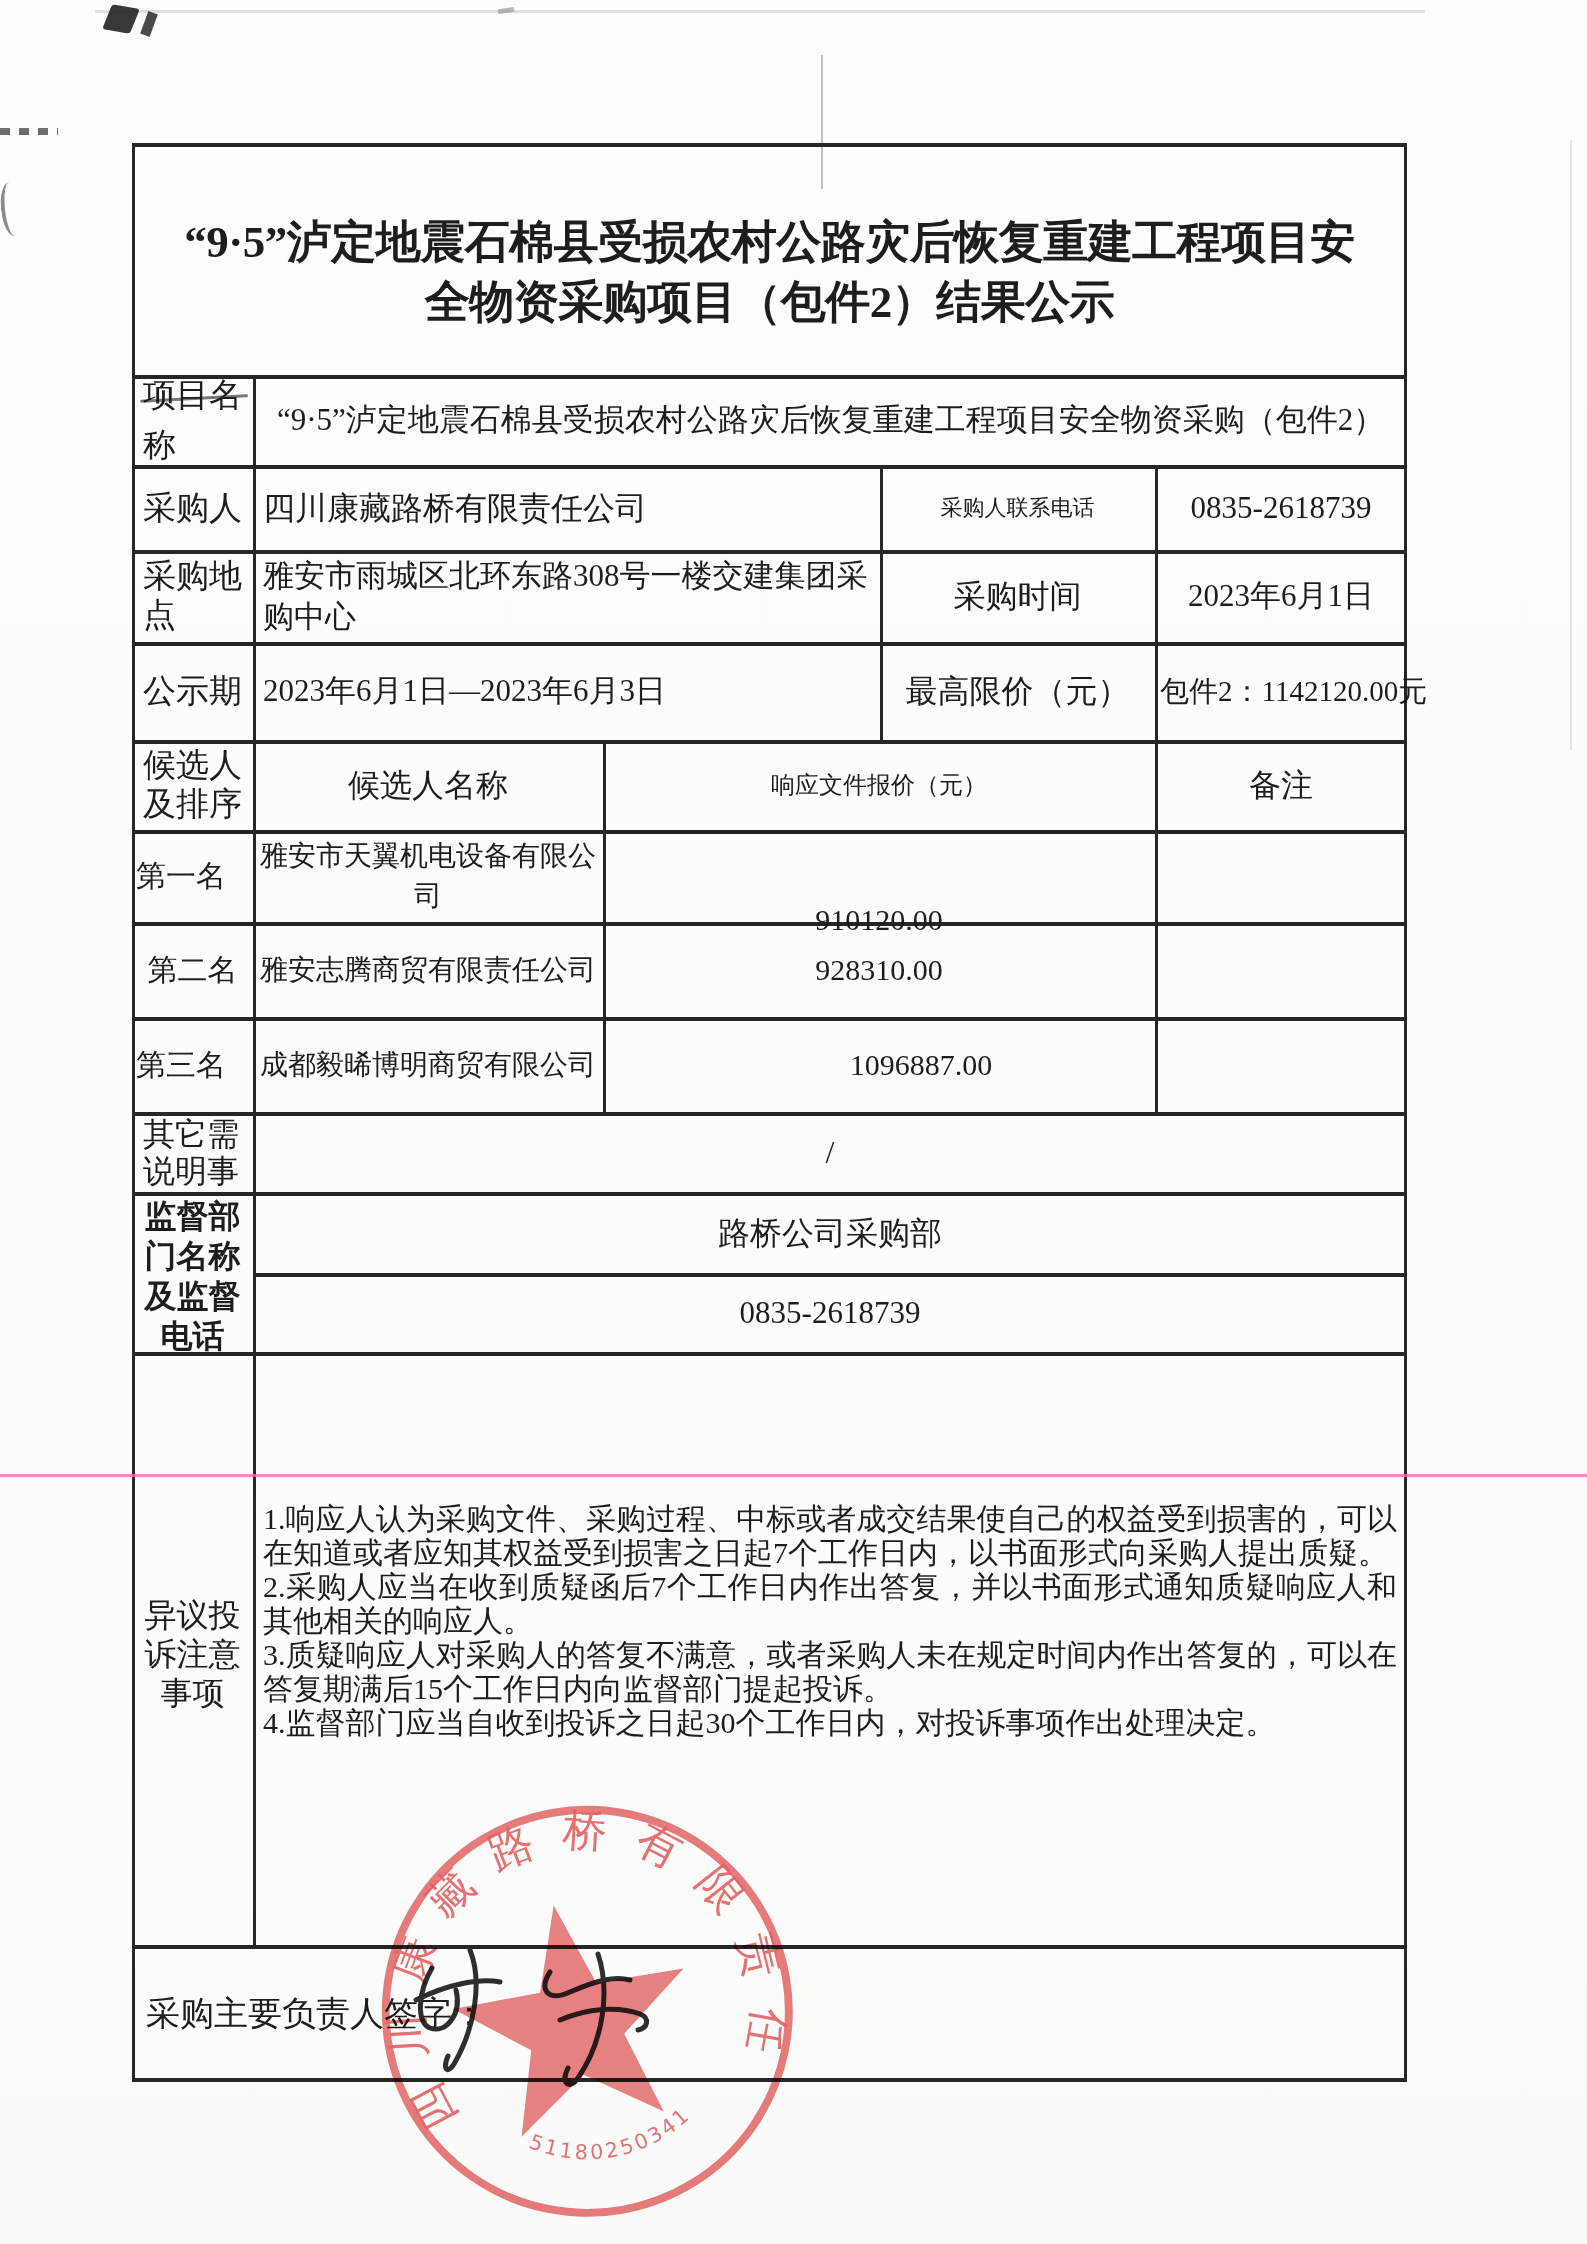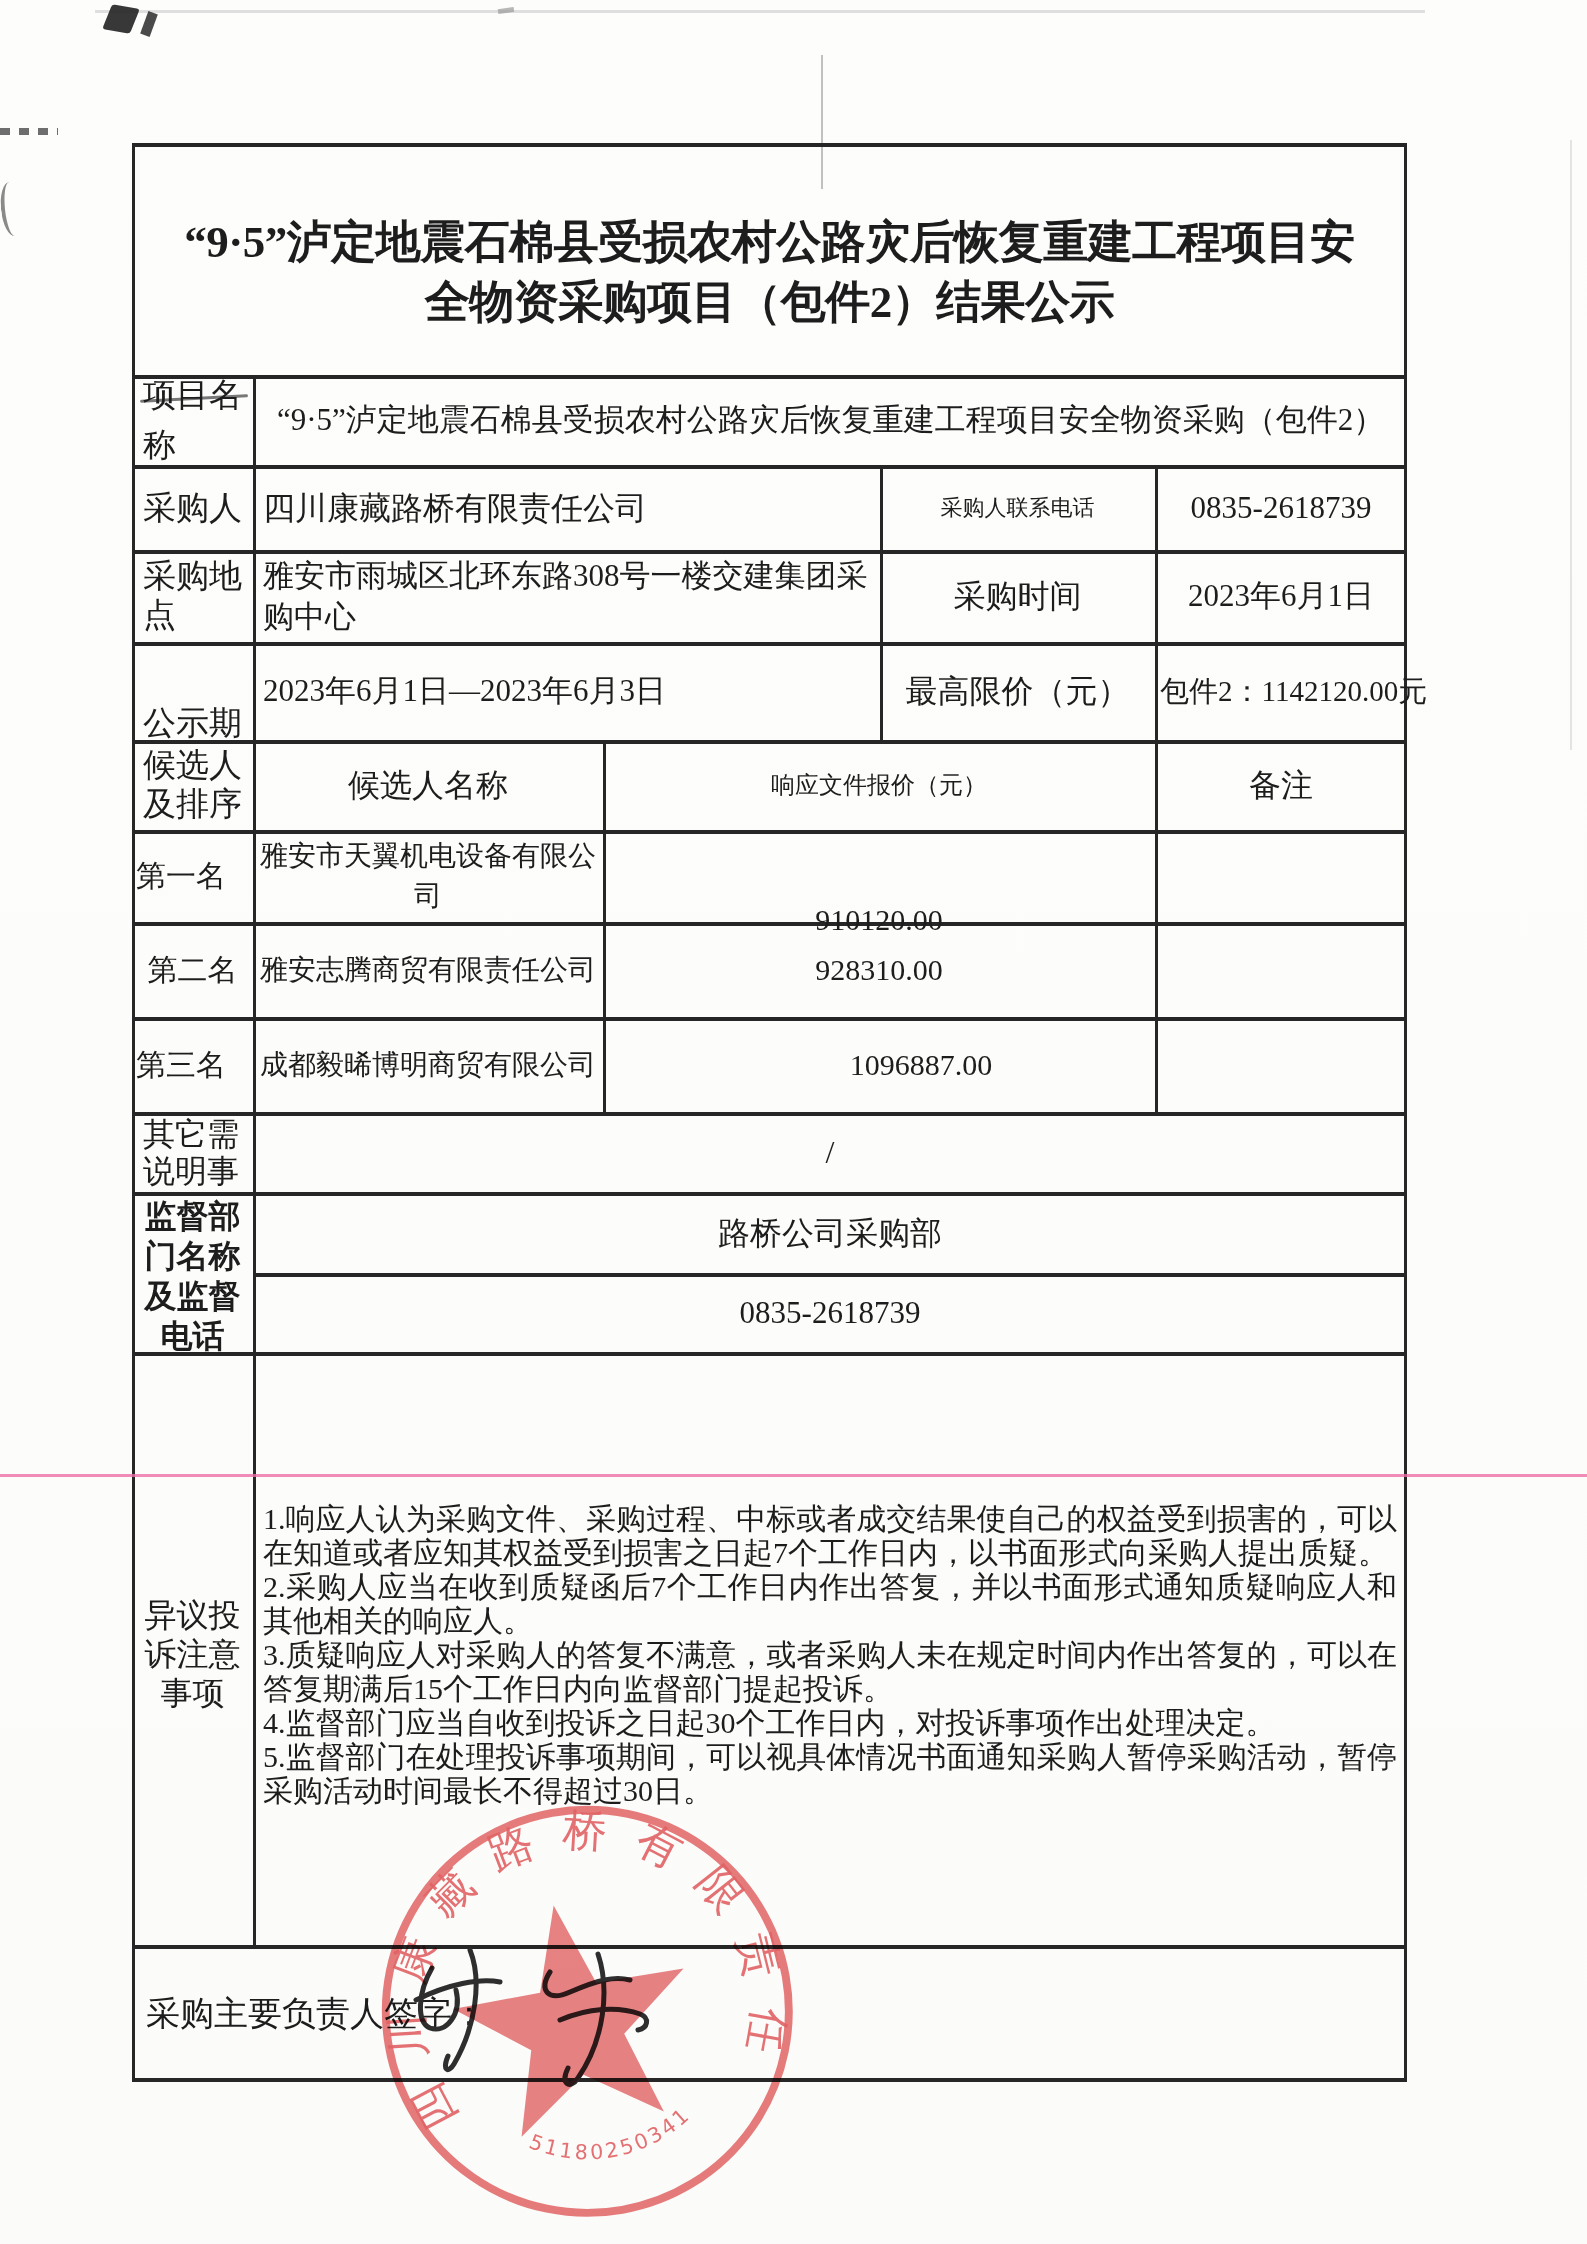"公示期" div.cell { margin-top: 32px -> none }
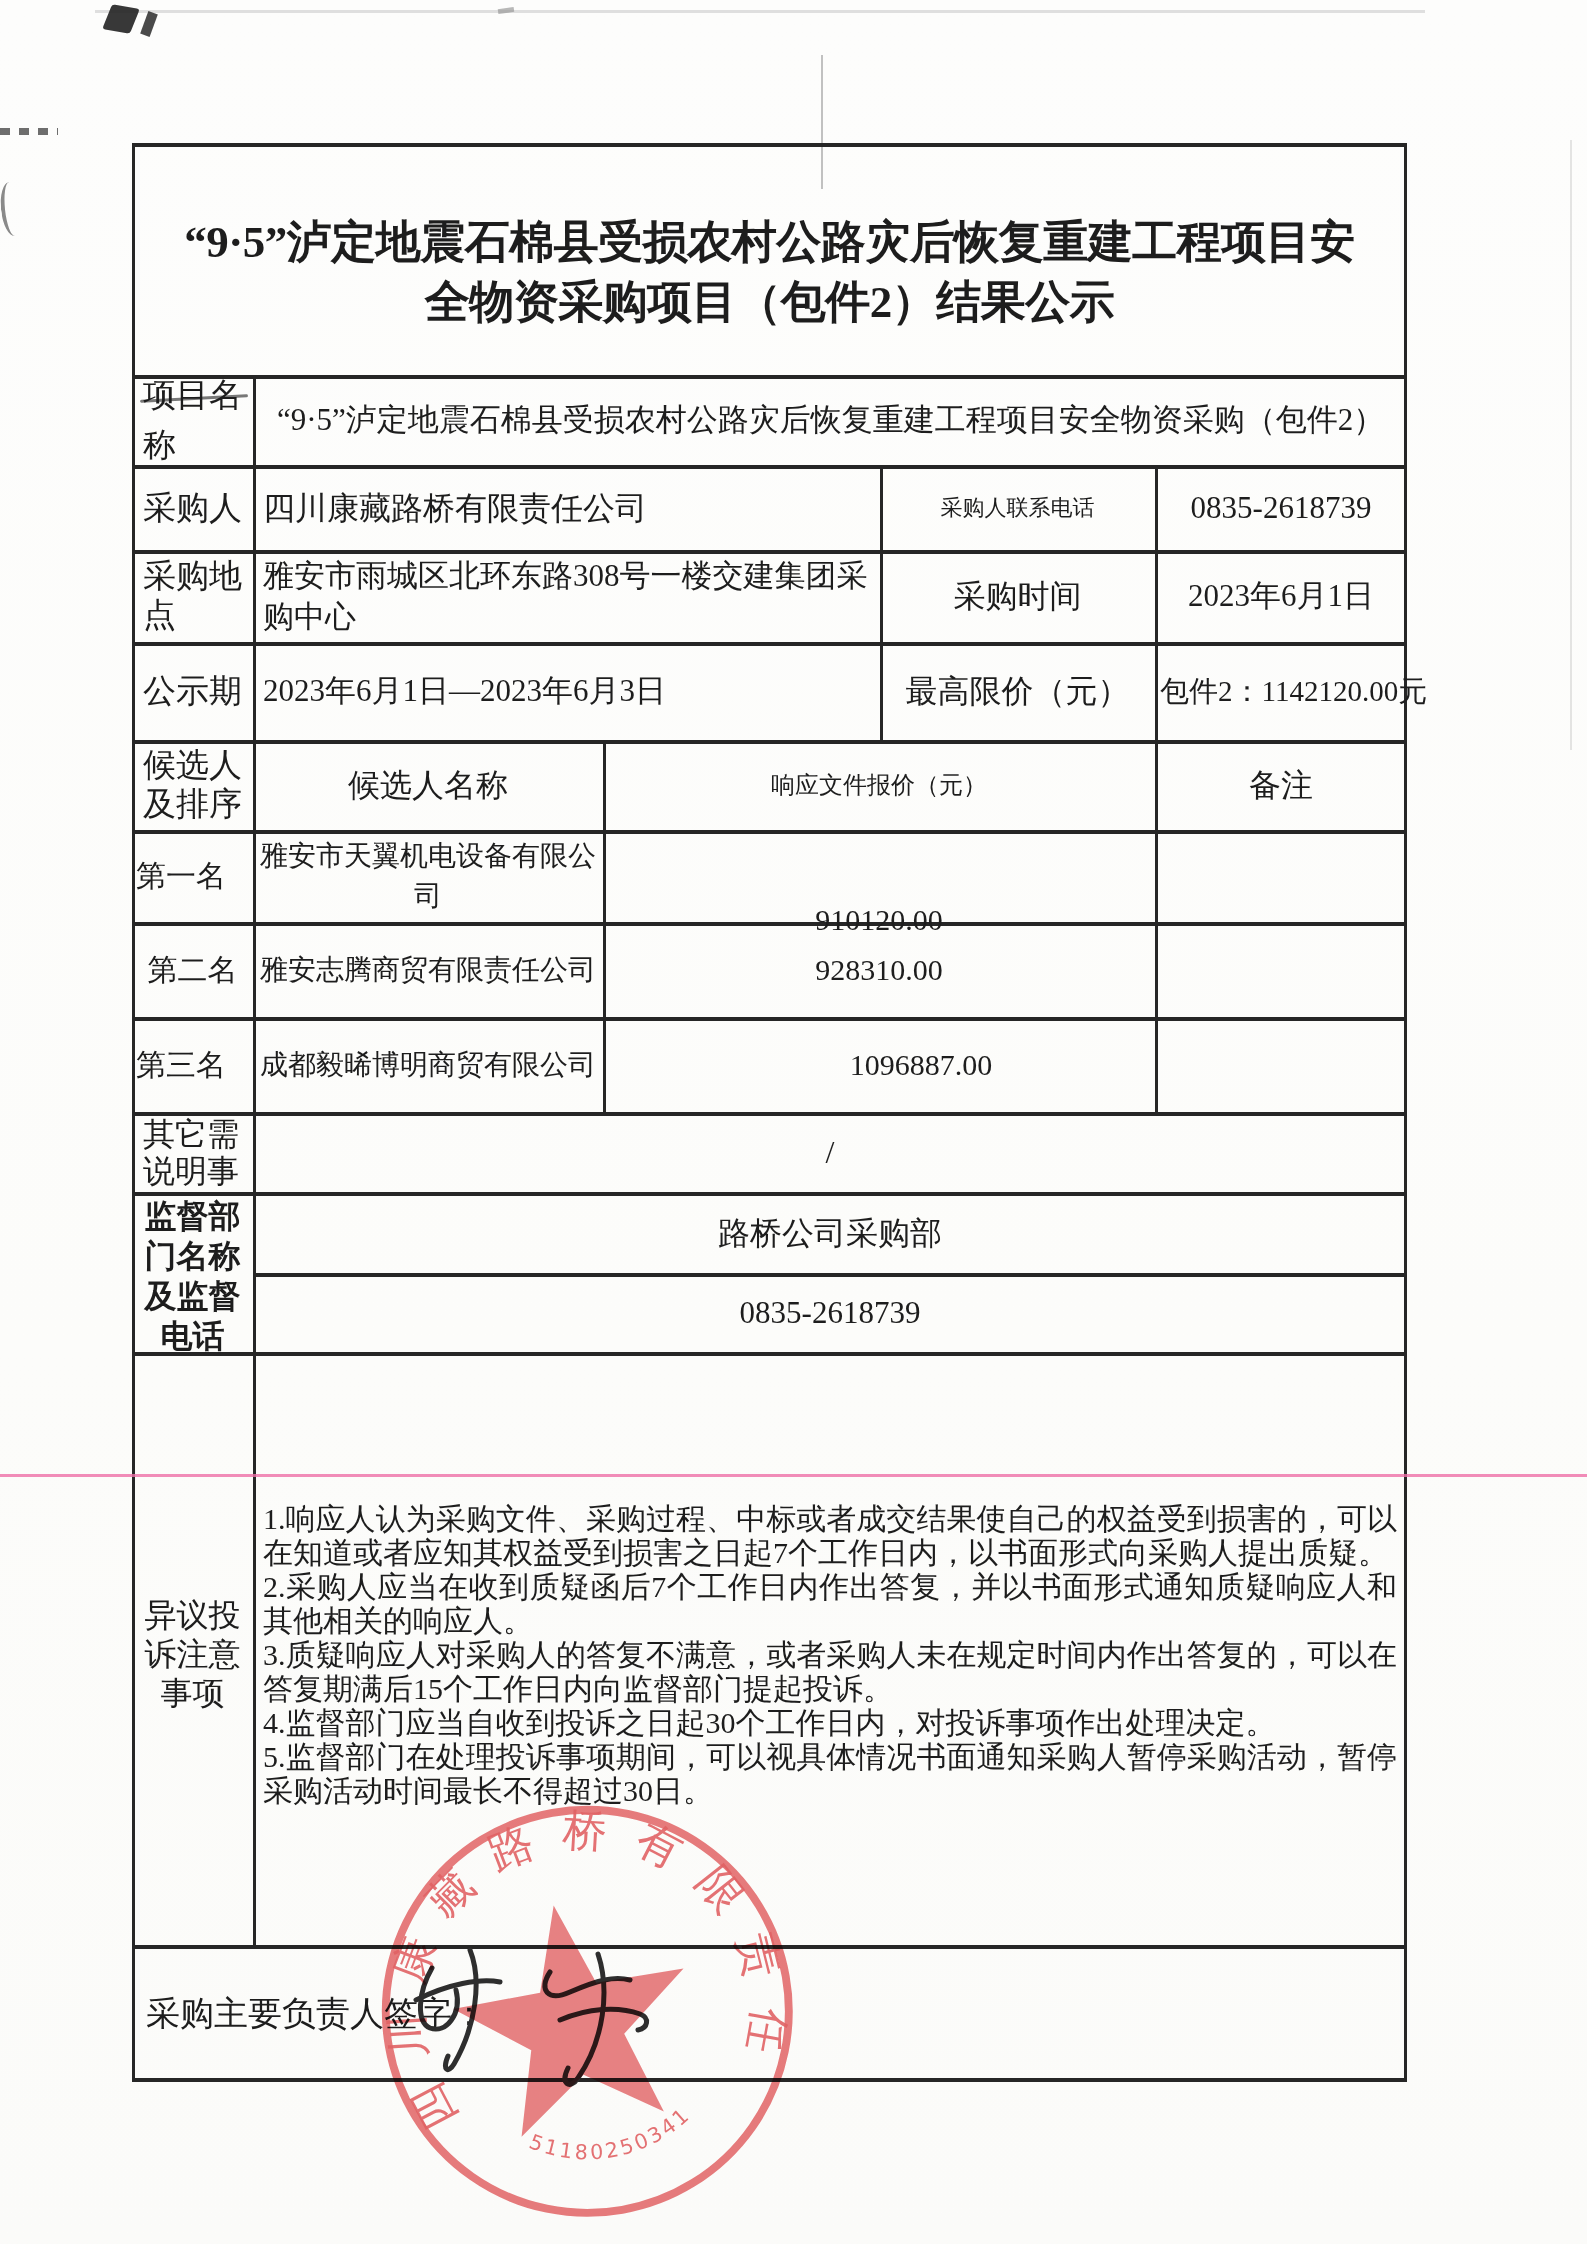"5.监督部门在处理投诉事项期间，可以视具体情况书面通知采购人暂停采购活动，暂停采" p { html: <p>5.监督部门在处理投诉事项期间，可以视具体情况书面通知采购人暂停采购活动，暂停采购活动时间最长不得超过30日。</p> -> none }
